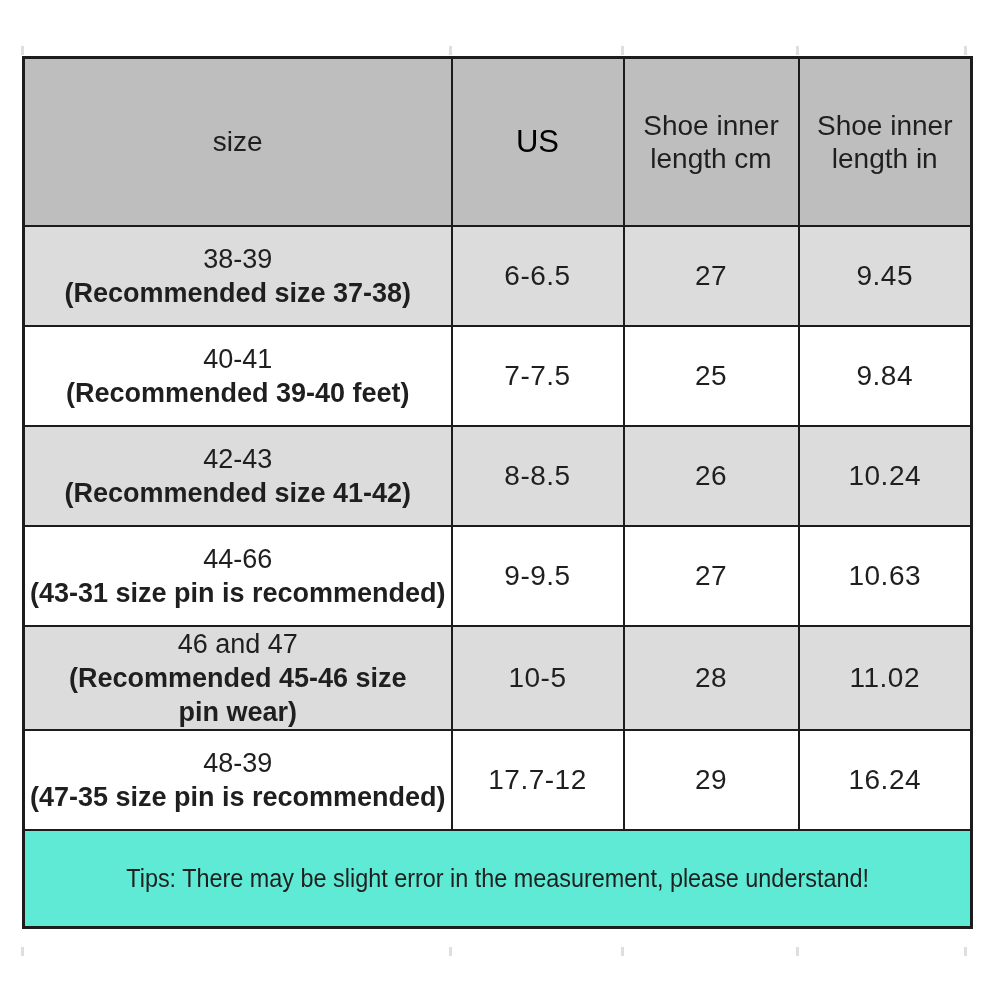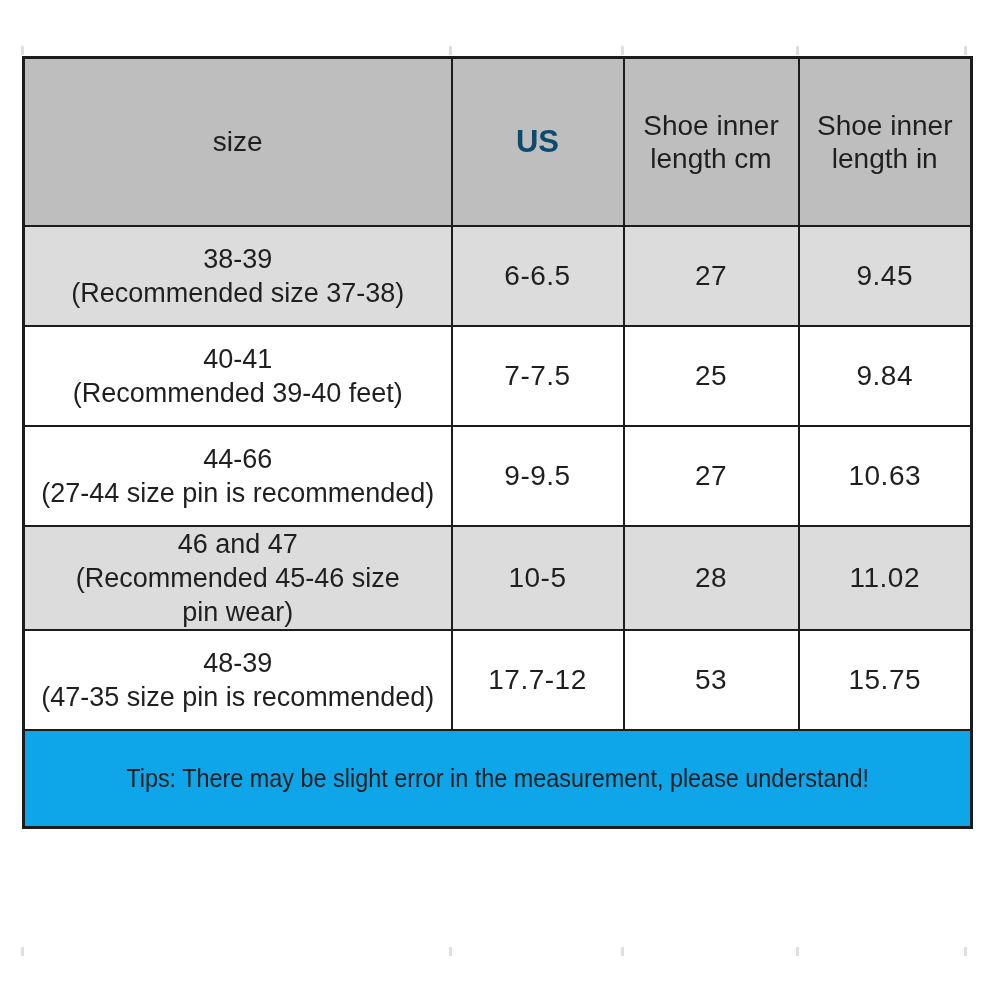"US" .header-row th.us-header { color: #0c4a6e -> #000000; font-weight: 700 -> 400 }
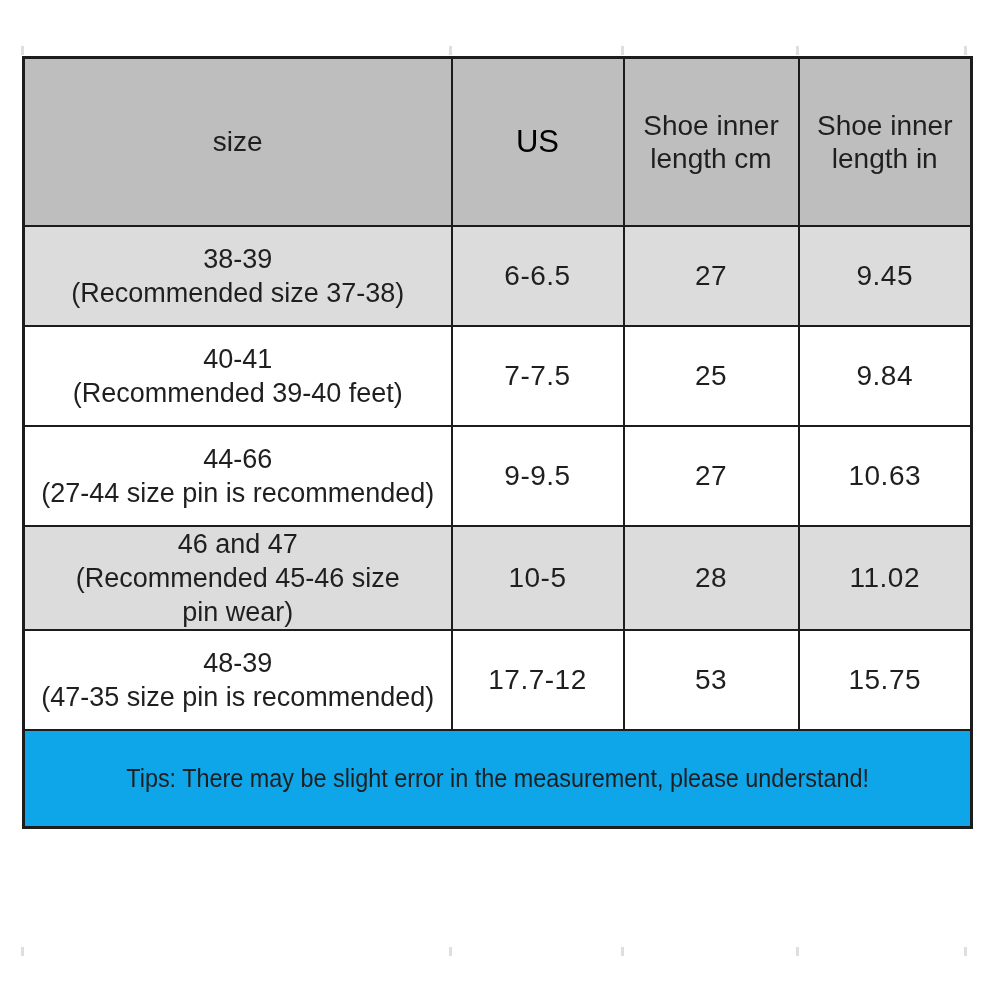"(Recommended size 37-38)" td.size-cell .note { font-weight: none -> bold }
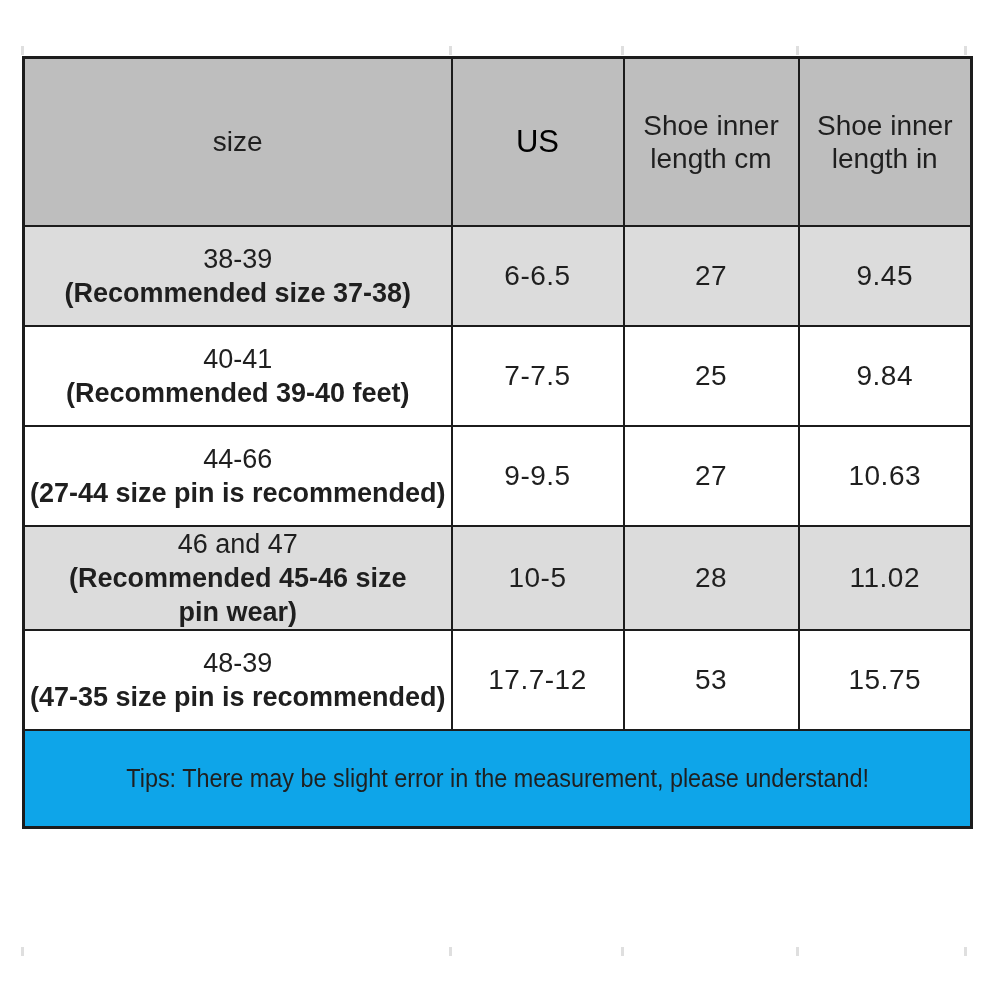"42-43" tr.data-row { html: none -> <tr> <td> <div>42-43</div> <div>(Recommended size 41-42)</div> </td> <td>8-8.5</td> <td>26</td> <td>10.24</td> </tr> }
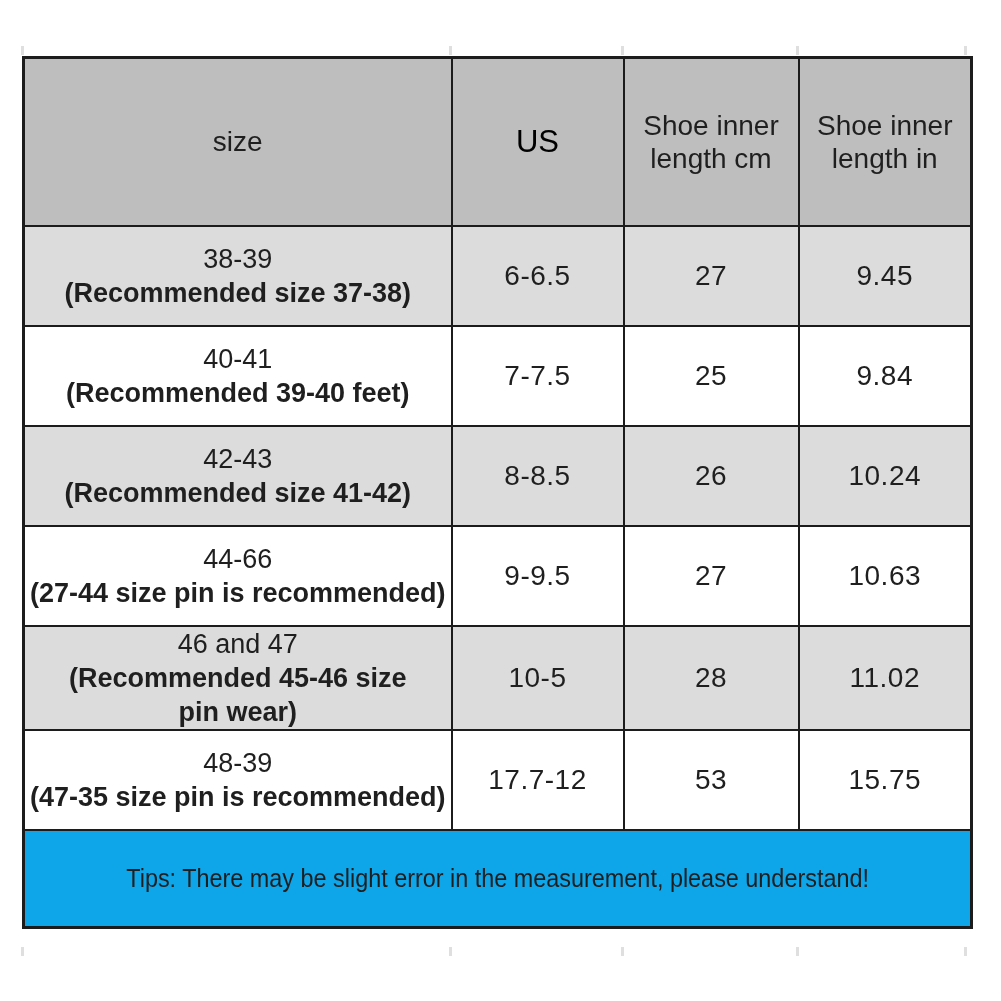"(27-44 size pin is recommended)" div.note { text: 27-44 -> 43-31 }
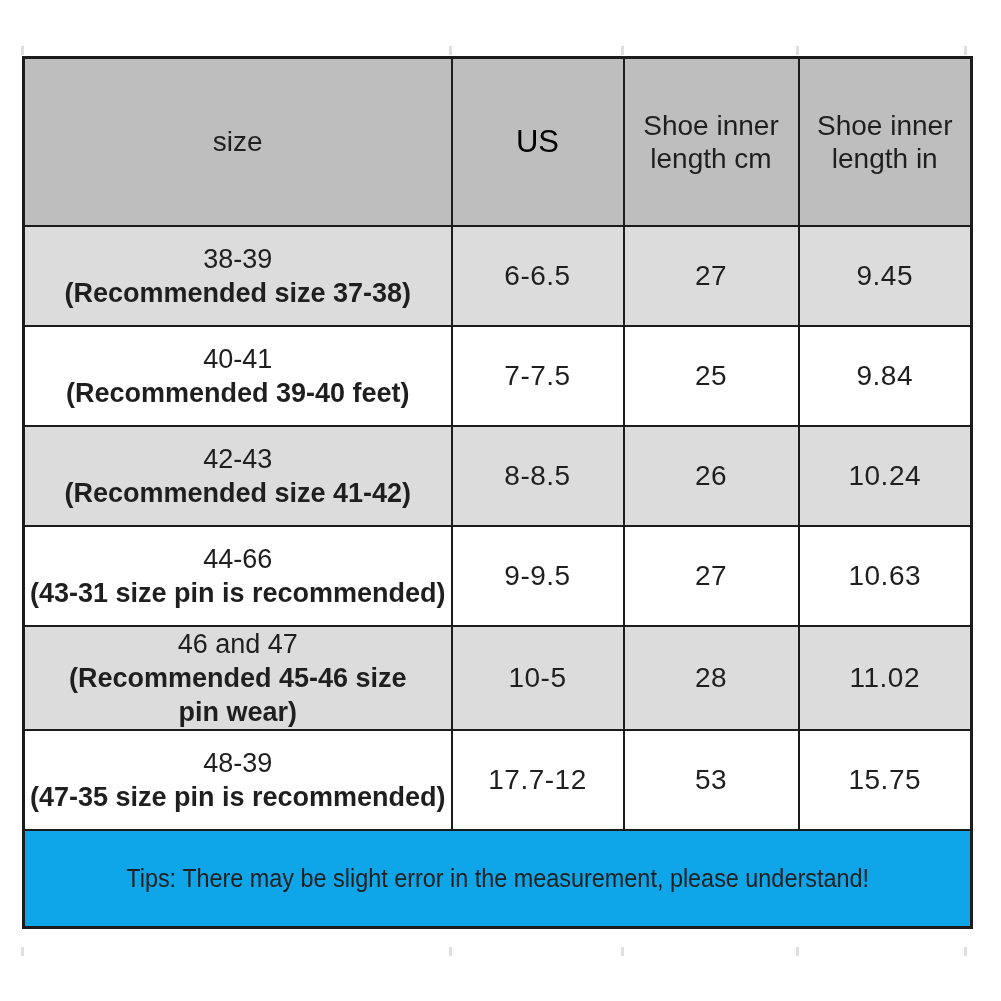"53" td.num-cell { text: 53 -> 29 }
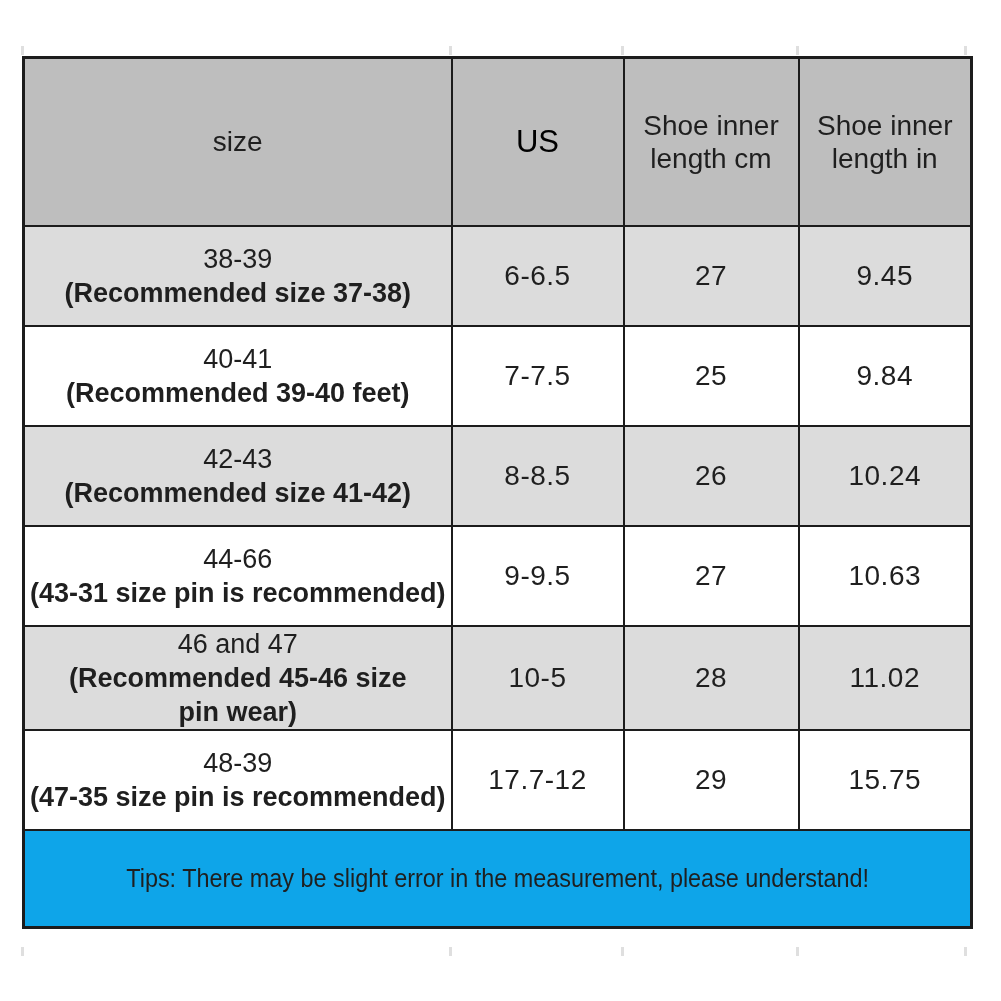"15.75" td.num-cell { text: 15.75 -> 16.24 }
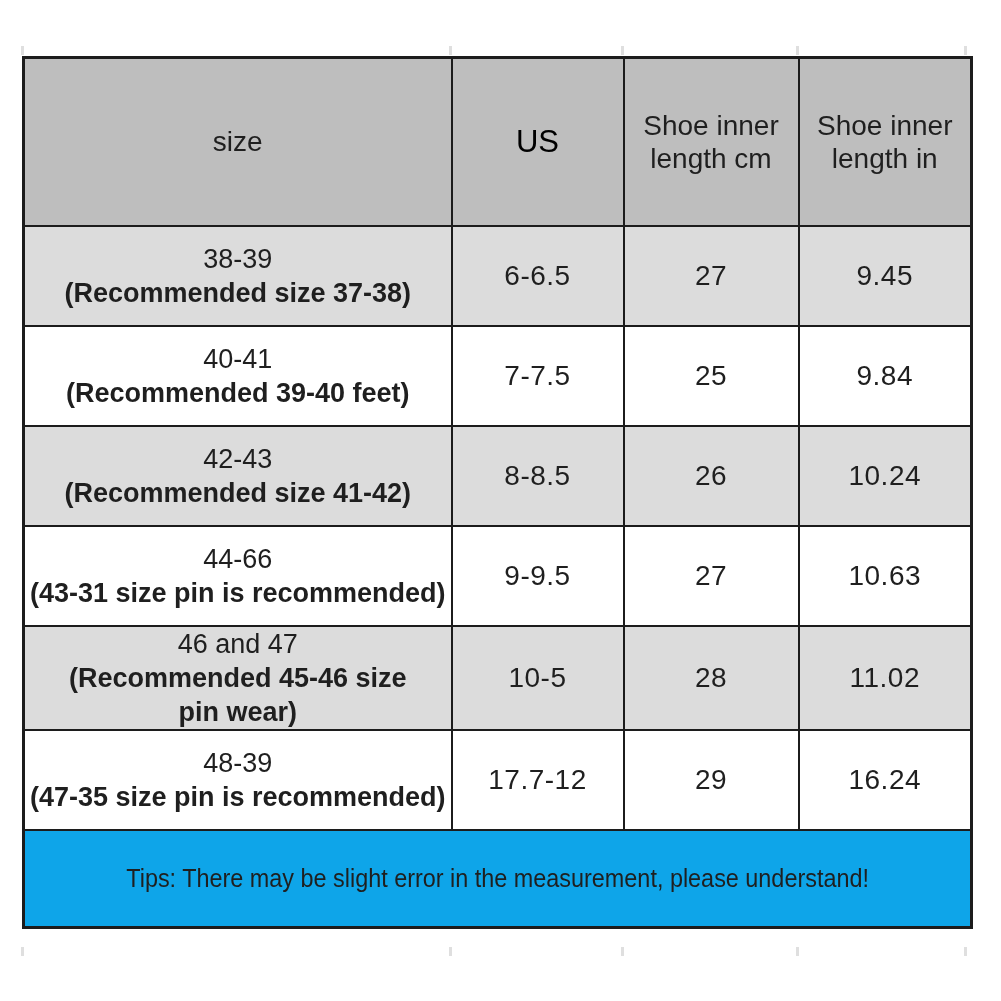"Tips: There may be slight" .tip-row td { background: #0ea5e9 -> #5eead4 }
